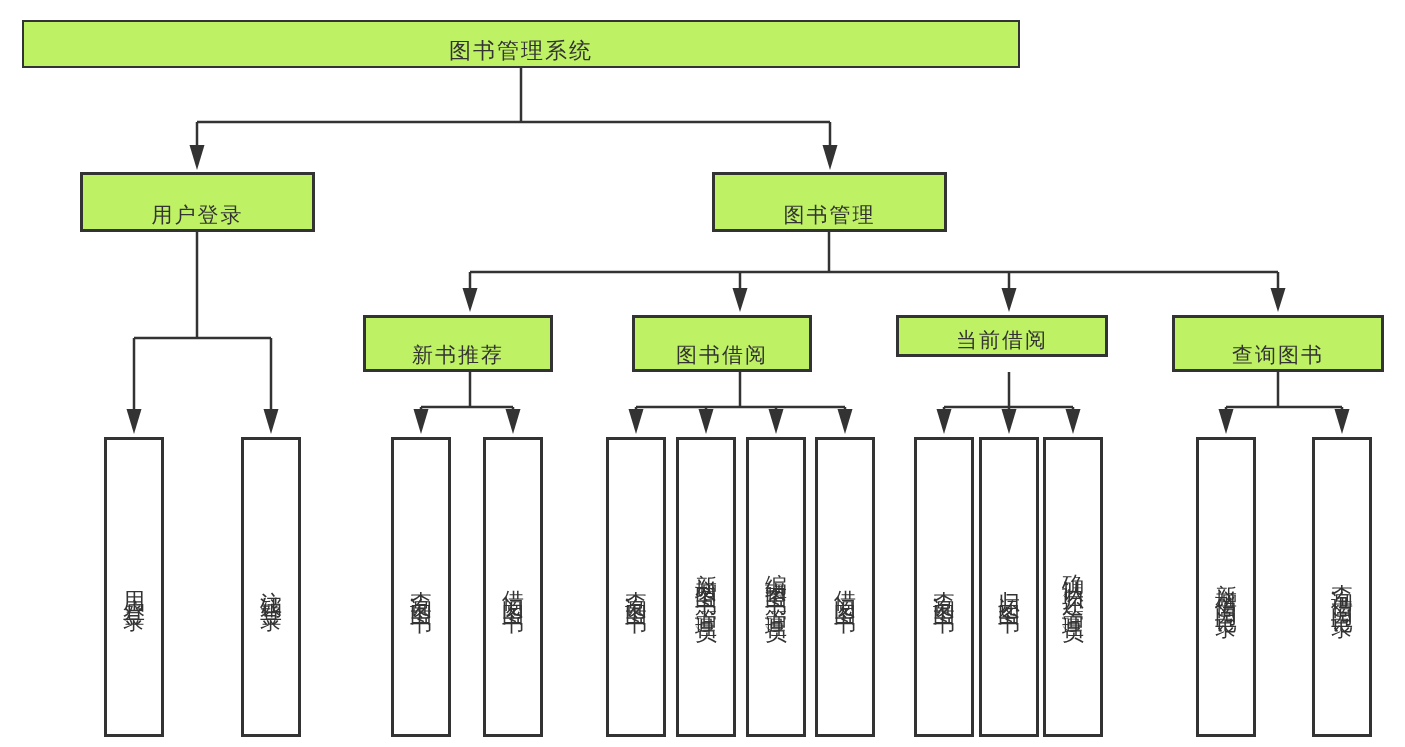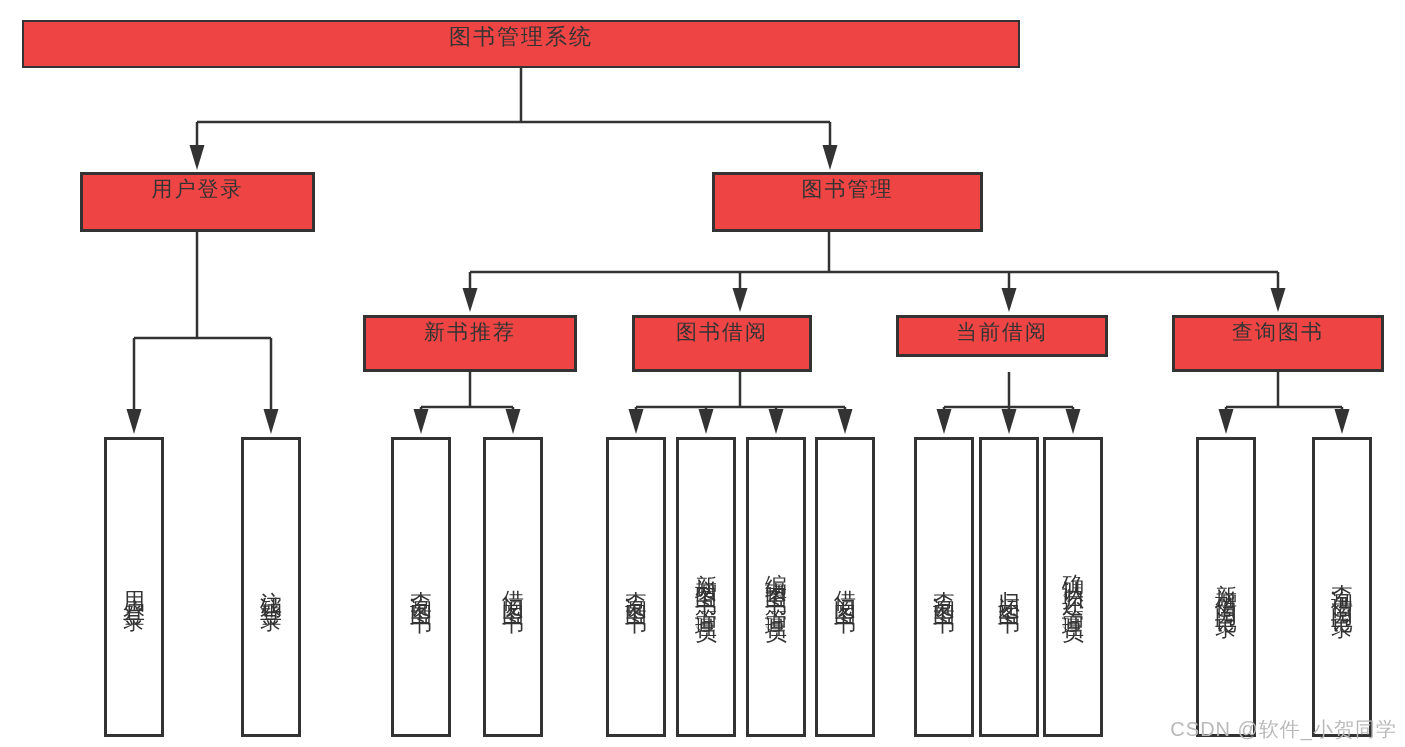"图书管理系统" .hbox { align-items: flex-start -> flex-end; background: #ef4444 -> #bef264 }
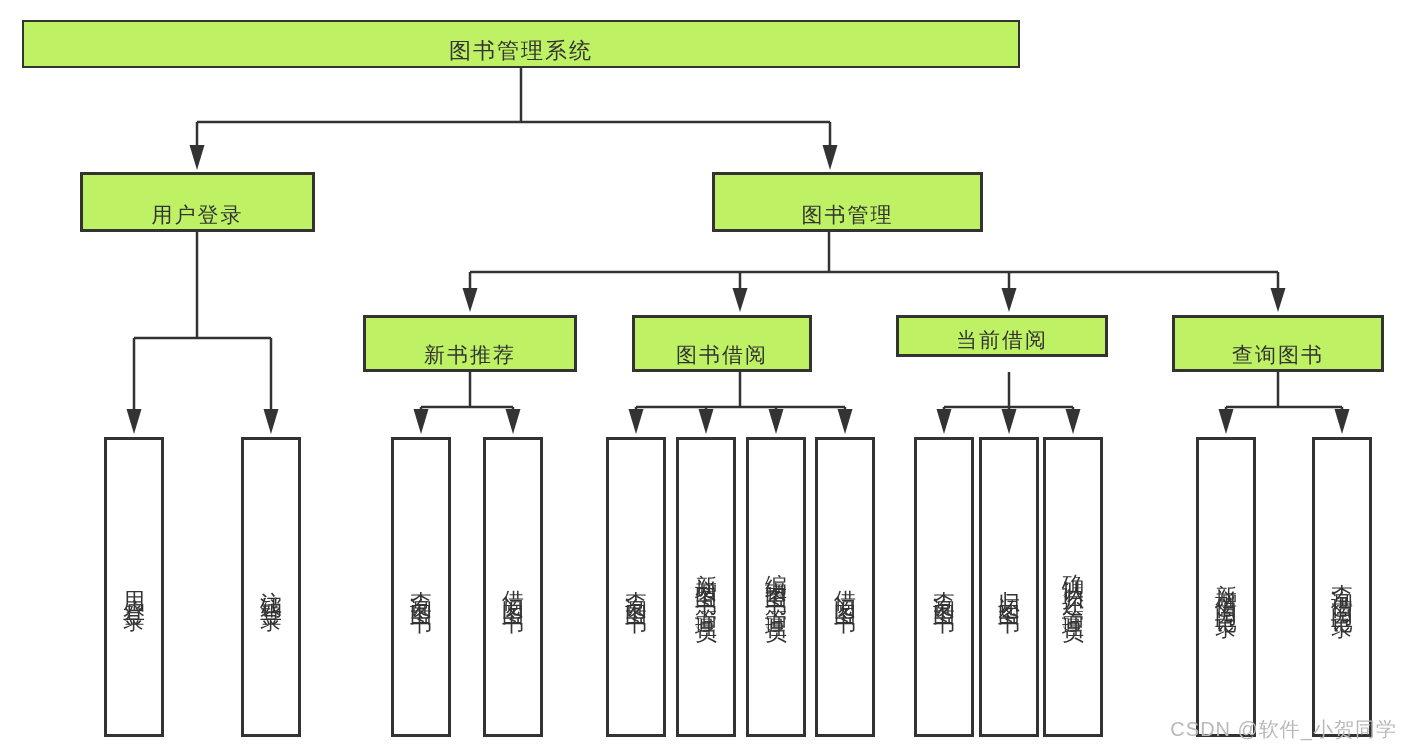"图书管理" div.hbox { width: 271px -> 235px }
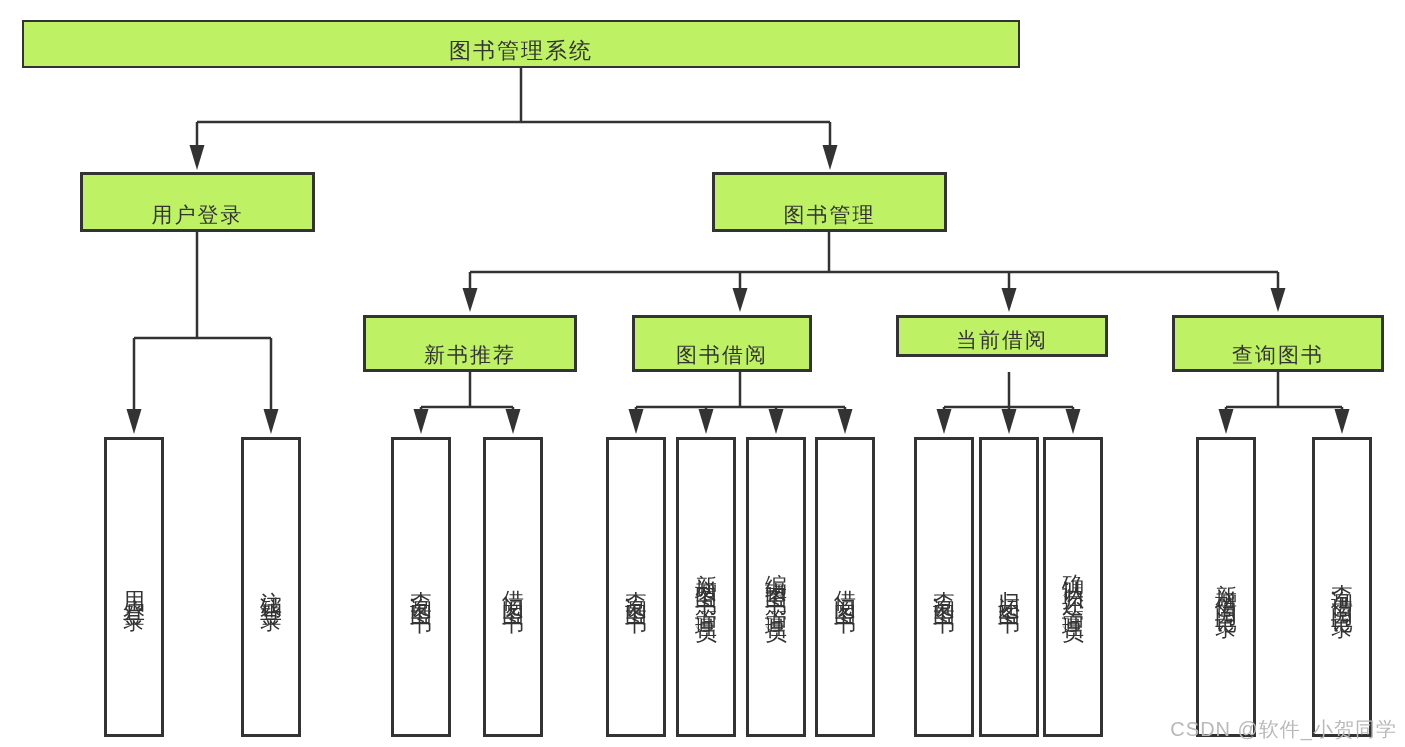"新书推荐" div.hbox { width: 214px -> 190px }
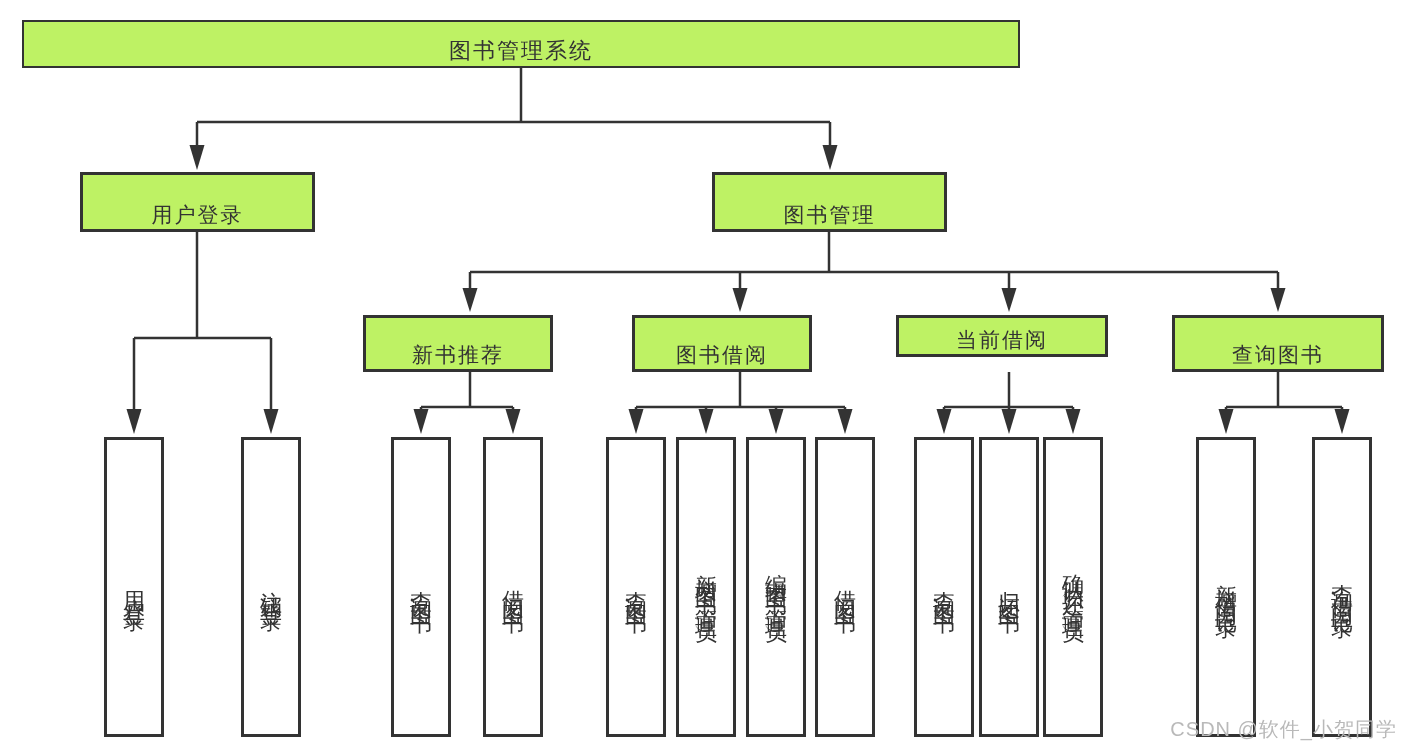"CSDN @软件_小贺同学" div.watermark { html: <div>CSDN @软件_小贺同学</div> -> none }
